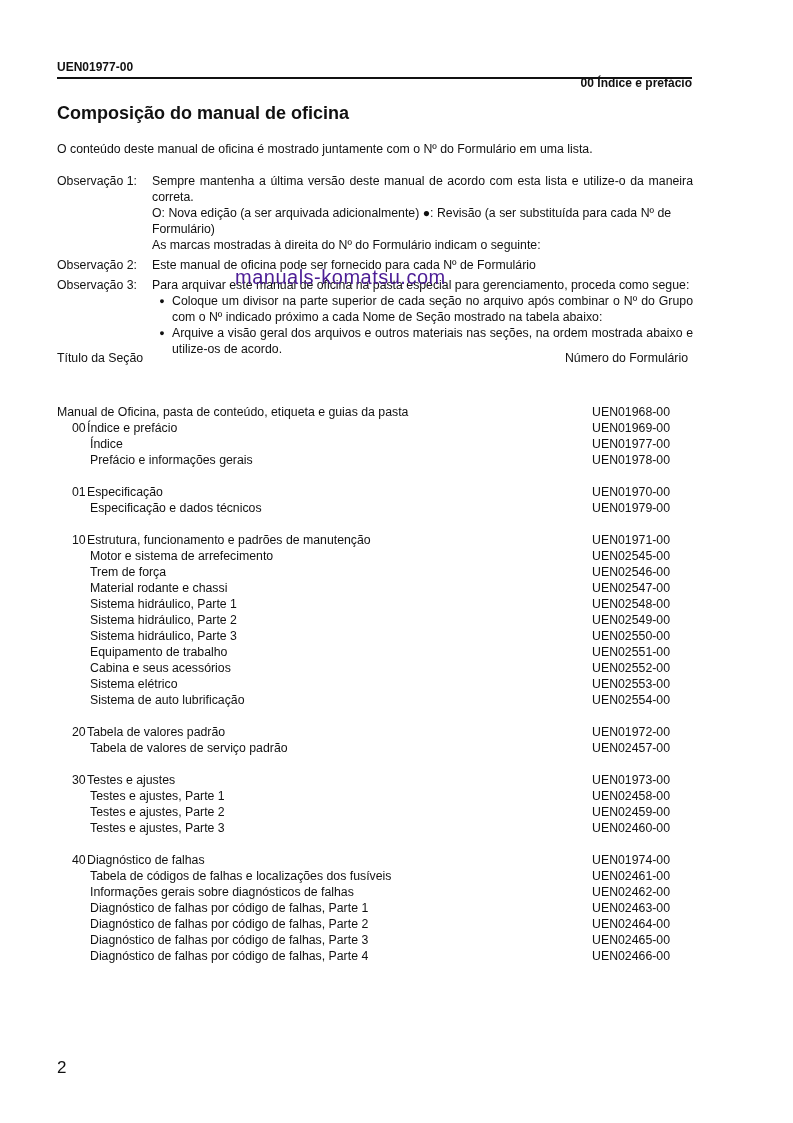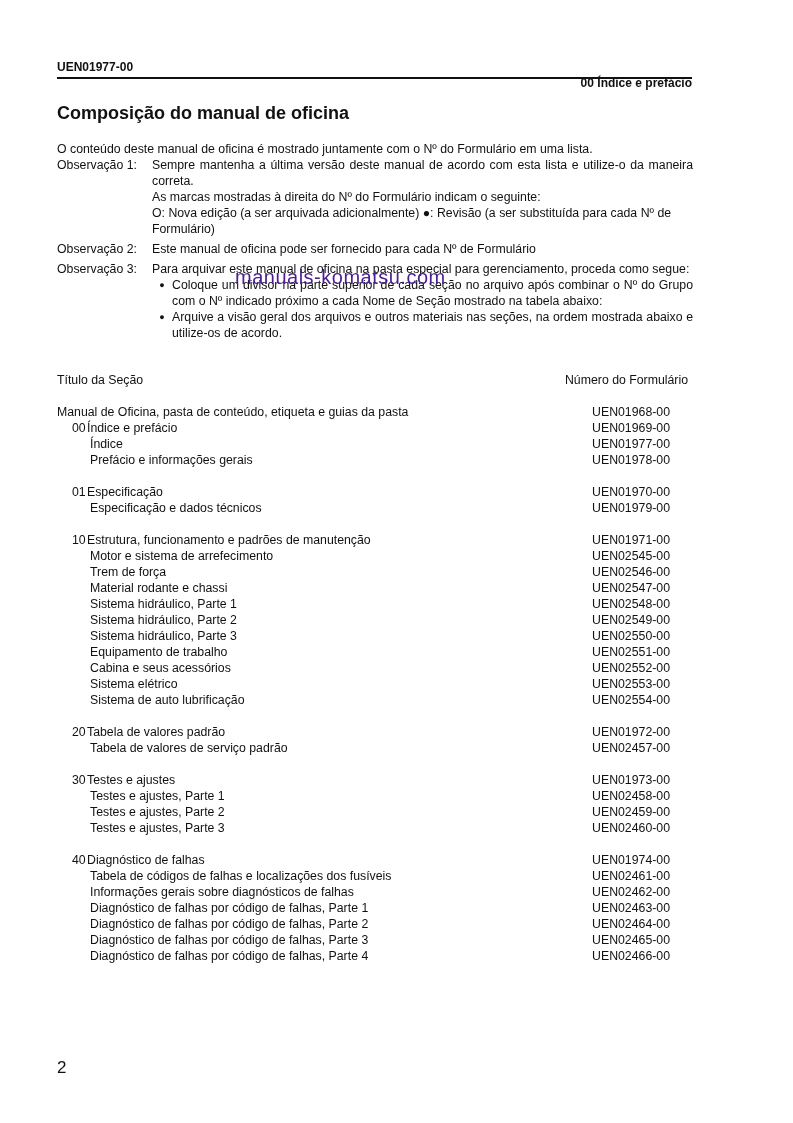"Observação 1:" .obs { margin-top: 0 -> 16px }
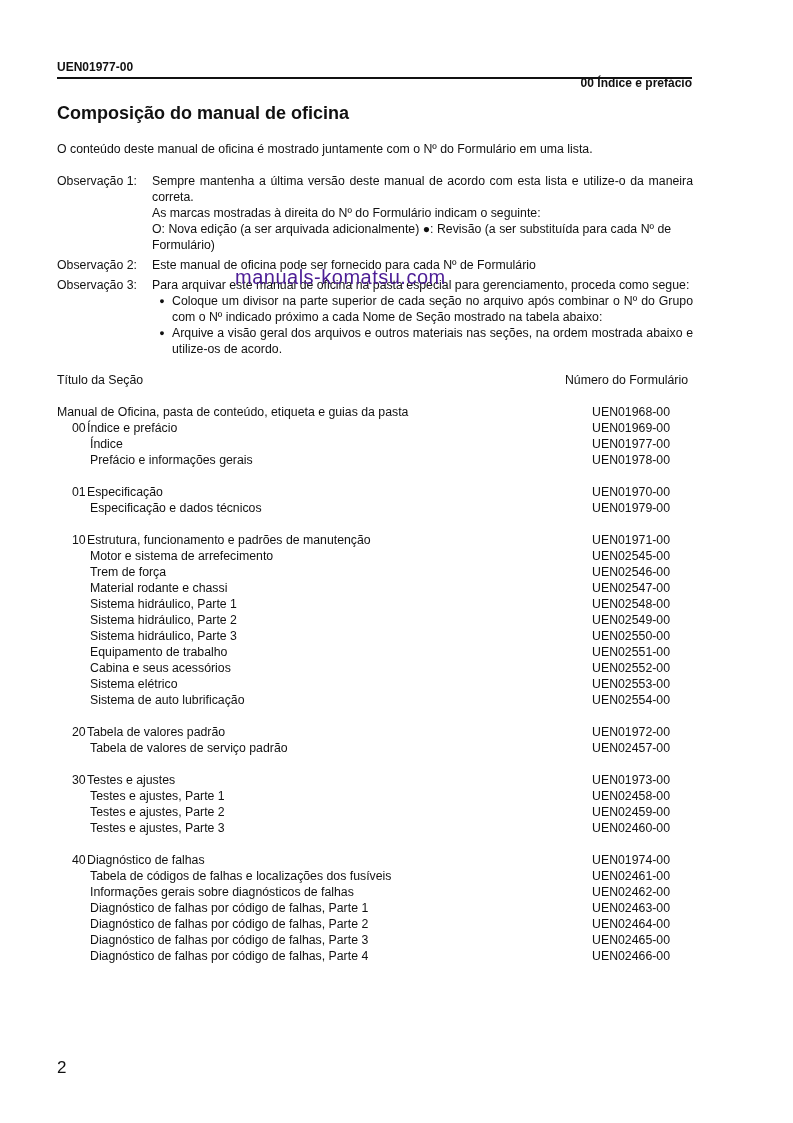"As marcas mostradas à direita" div { order: before "O: Nova edição (a ser" -> after "O: Nova edição (a ser" }
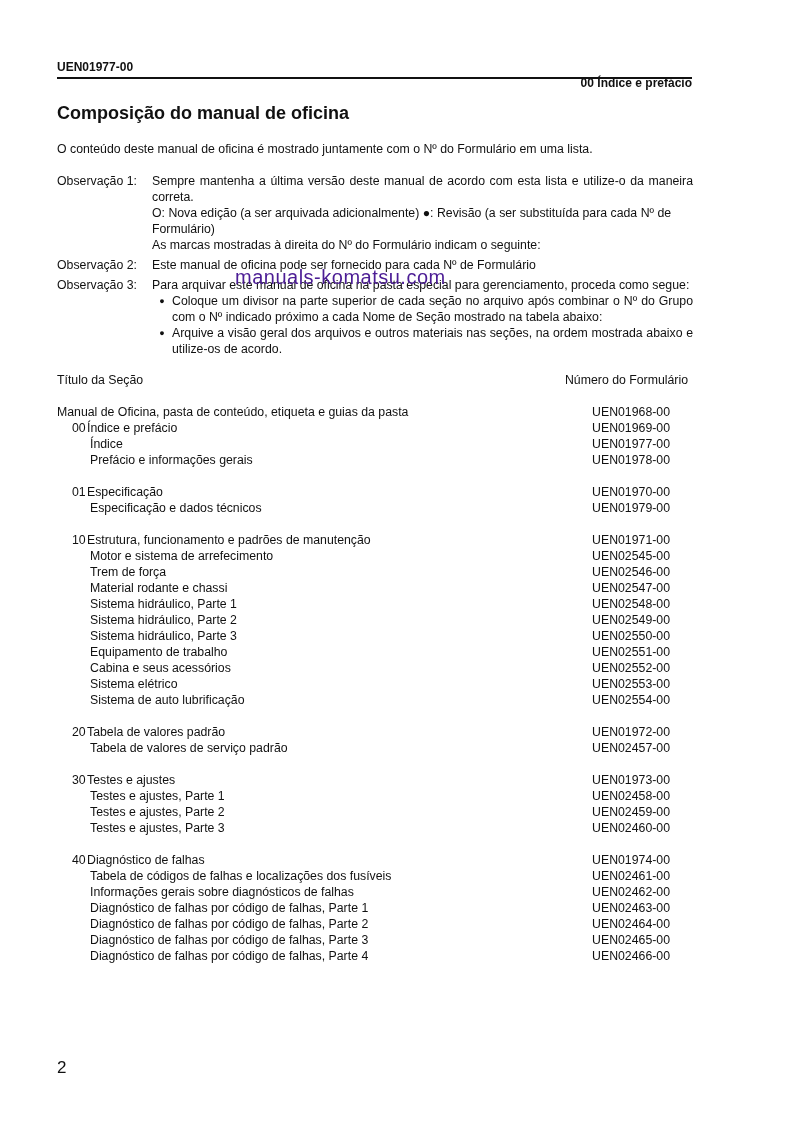"Título da Seção" .toc-head { top: 373px -> 351px }
